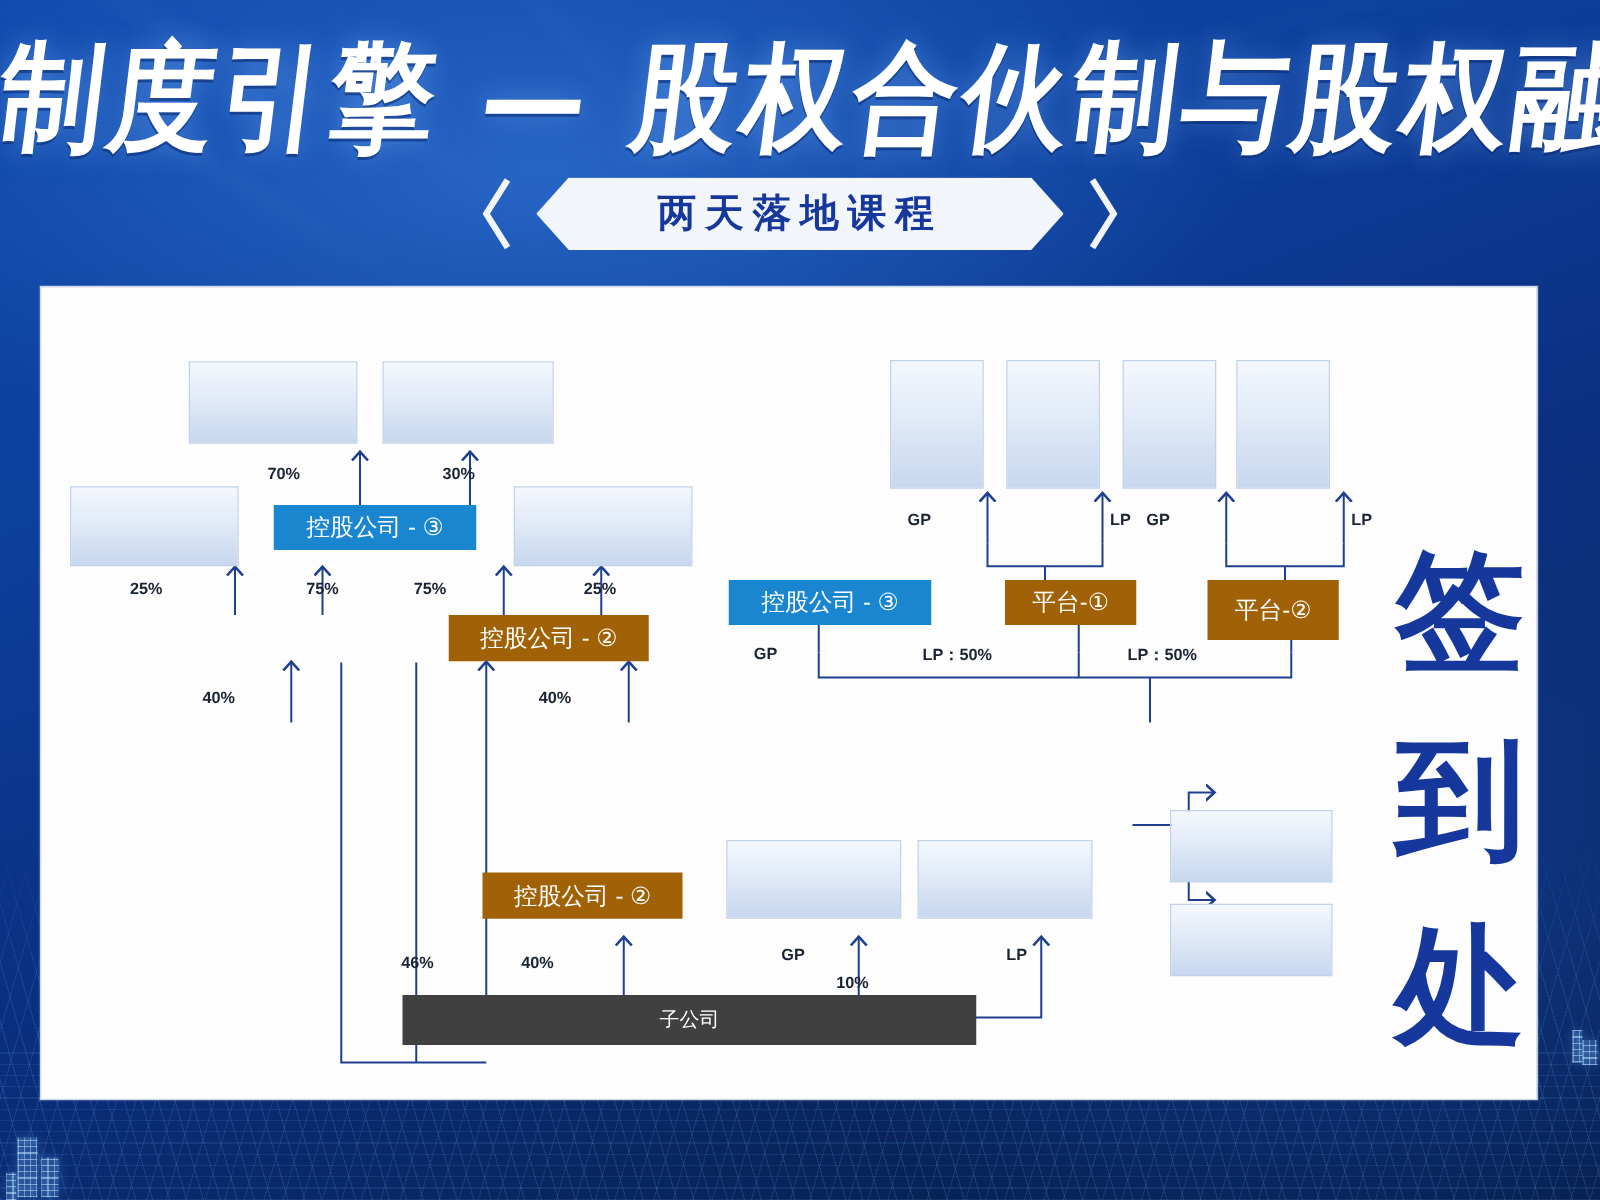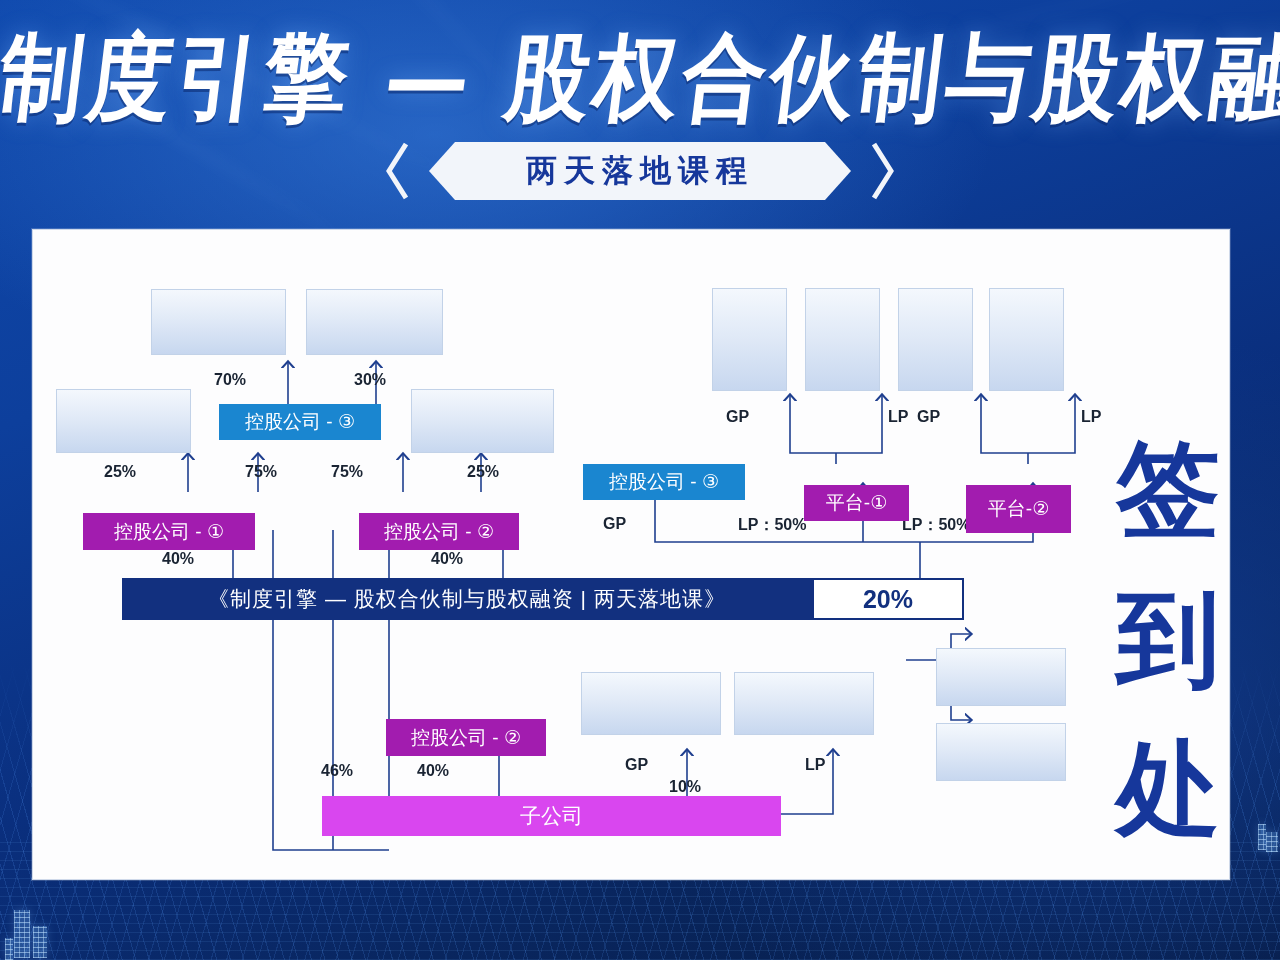"70%" .lbl { font-size: 16px -> 13px }
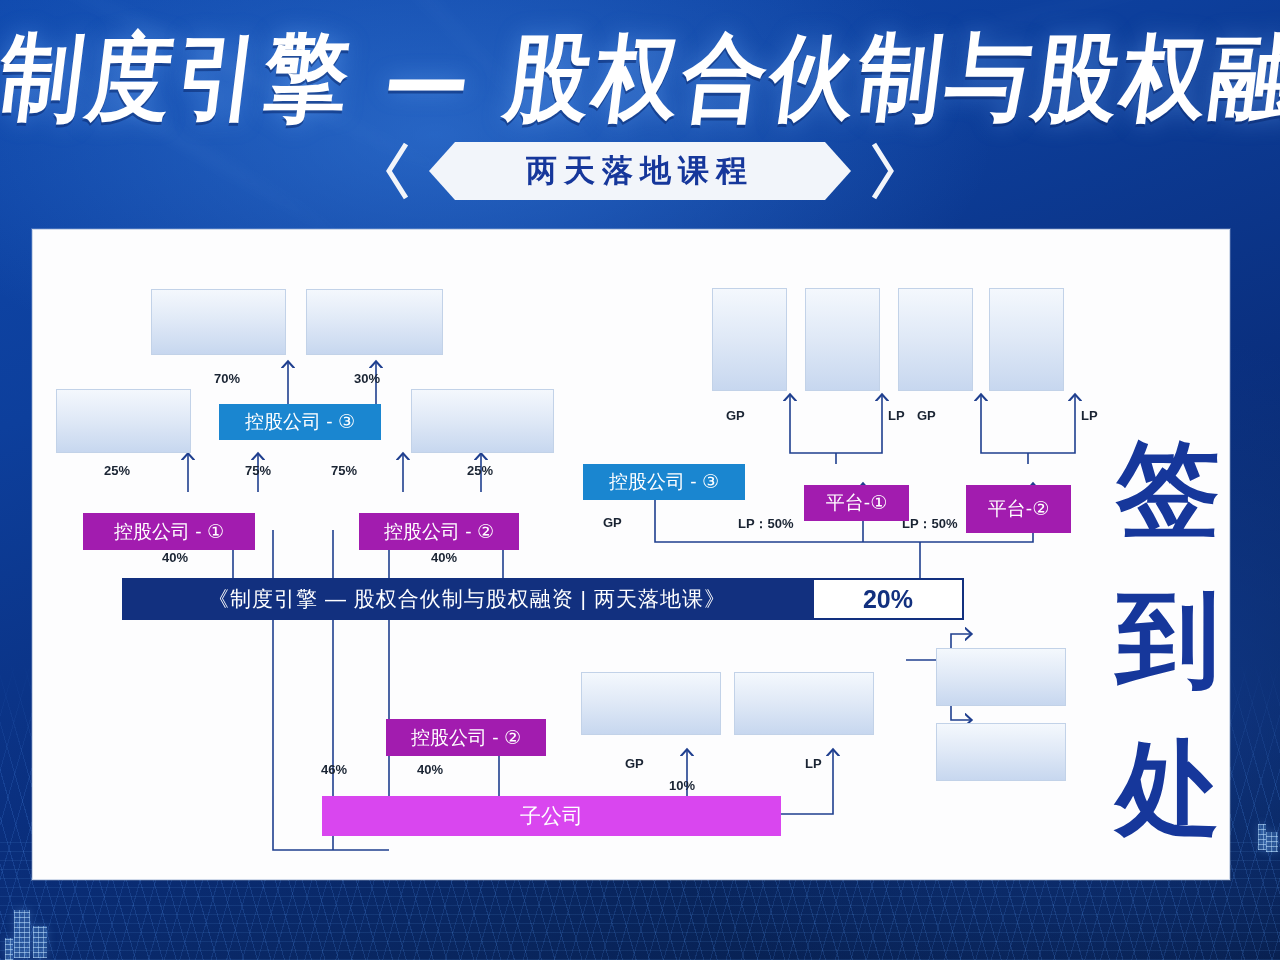"平台-①" .node.navy { background: #a21caf -> #a16207; margin-top: 21px -> none }
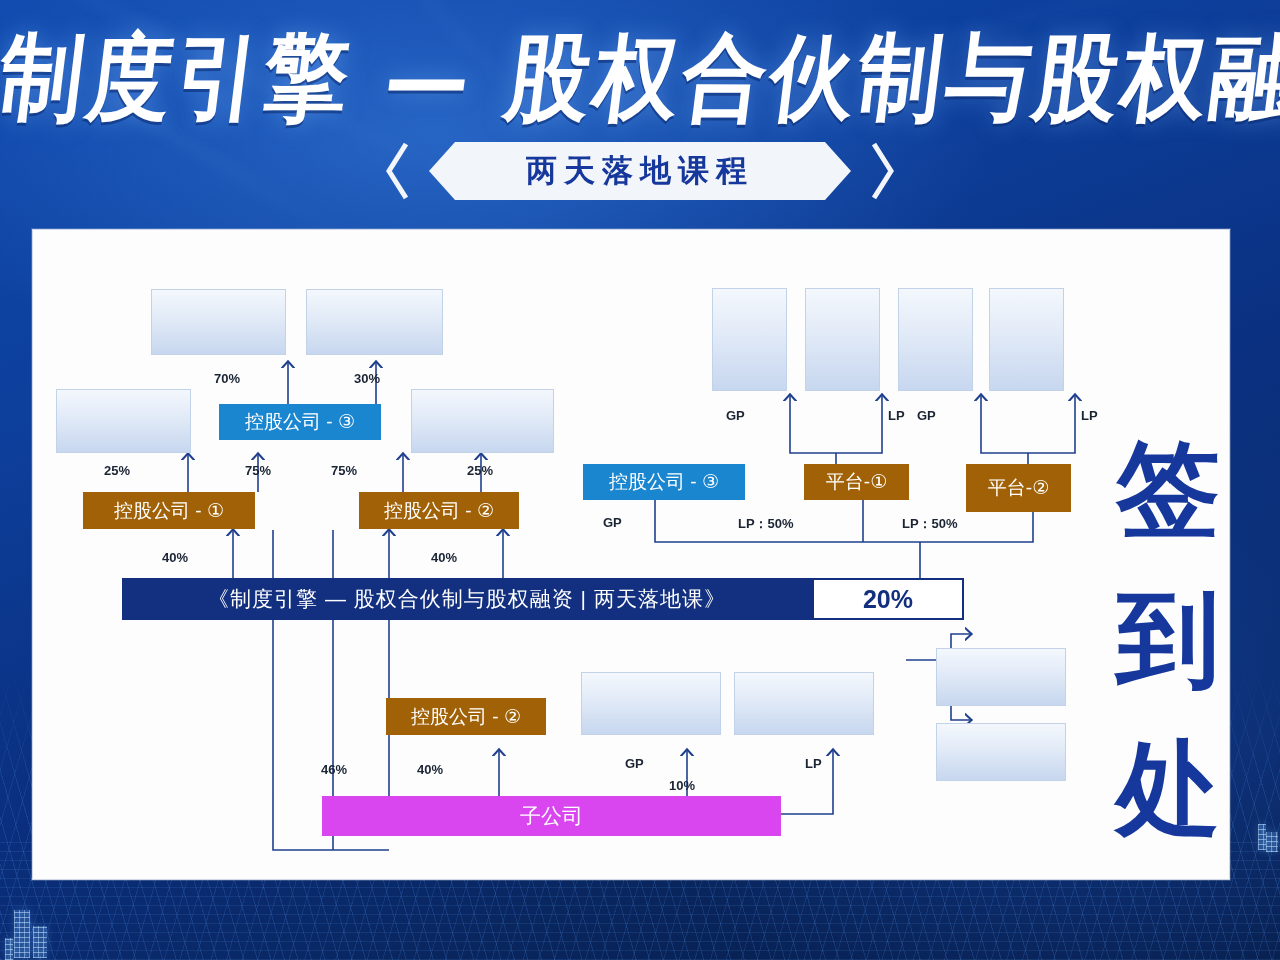"控股公司 - ①" div.node { html: <div> <span>控股公司 - ①</span> </div> -> none }
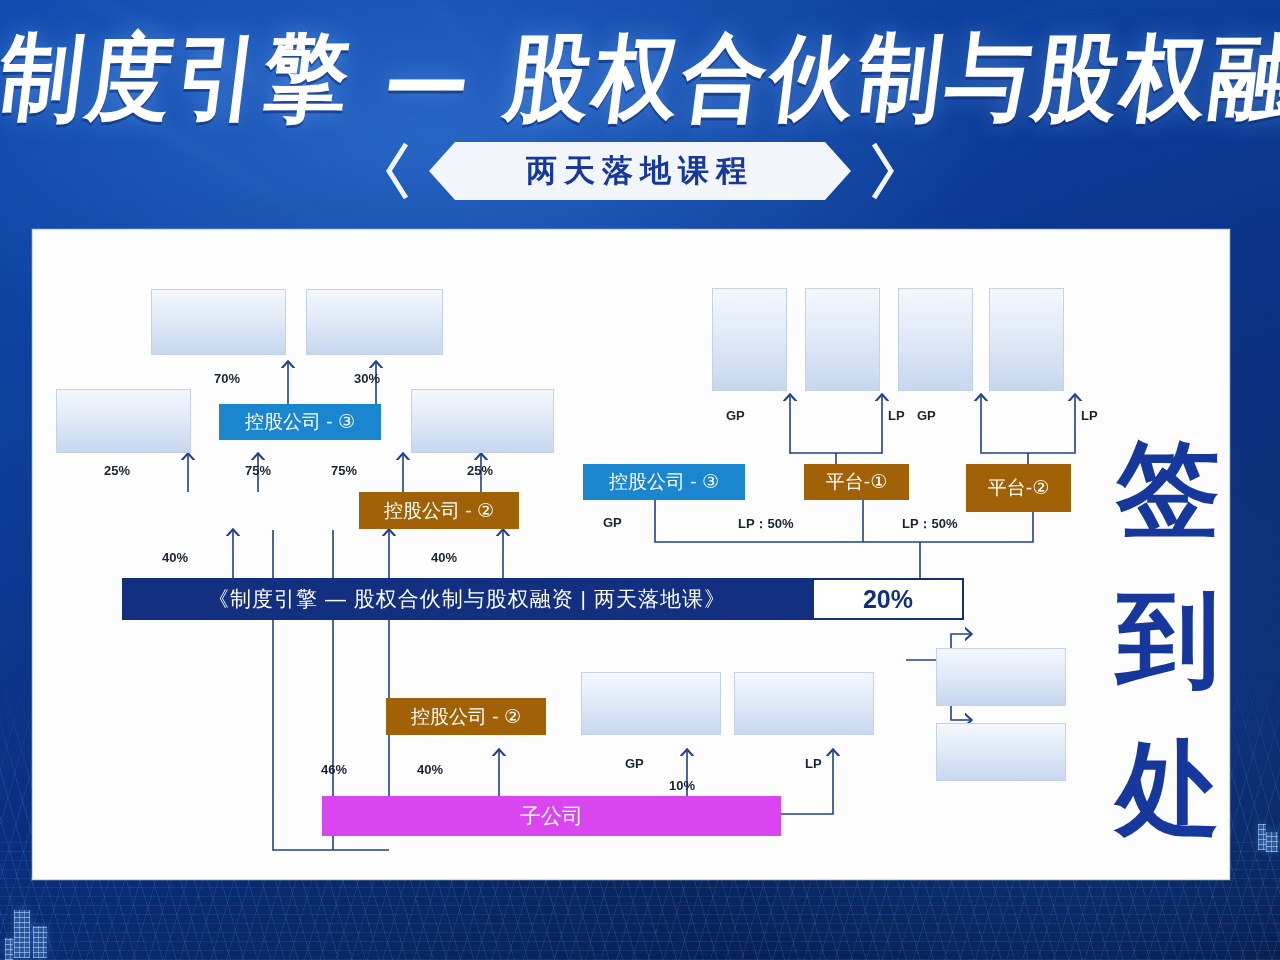"《制度引擎 — 股权合伙制与股权融资 | 两天落地课》" div.node { html: <div> <span>《制度引擎 — 股权合伙制与股权融资 | 两天落地课》</span> </div> -> none }
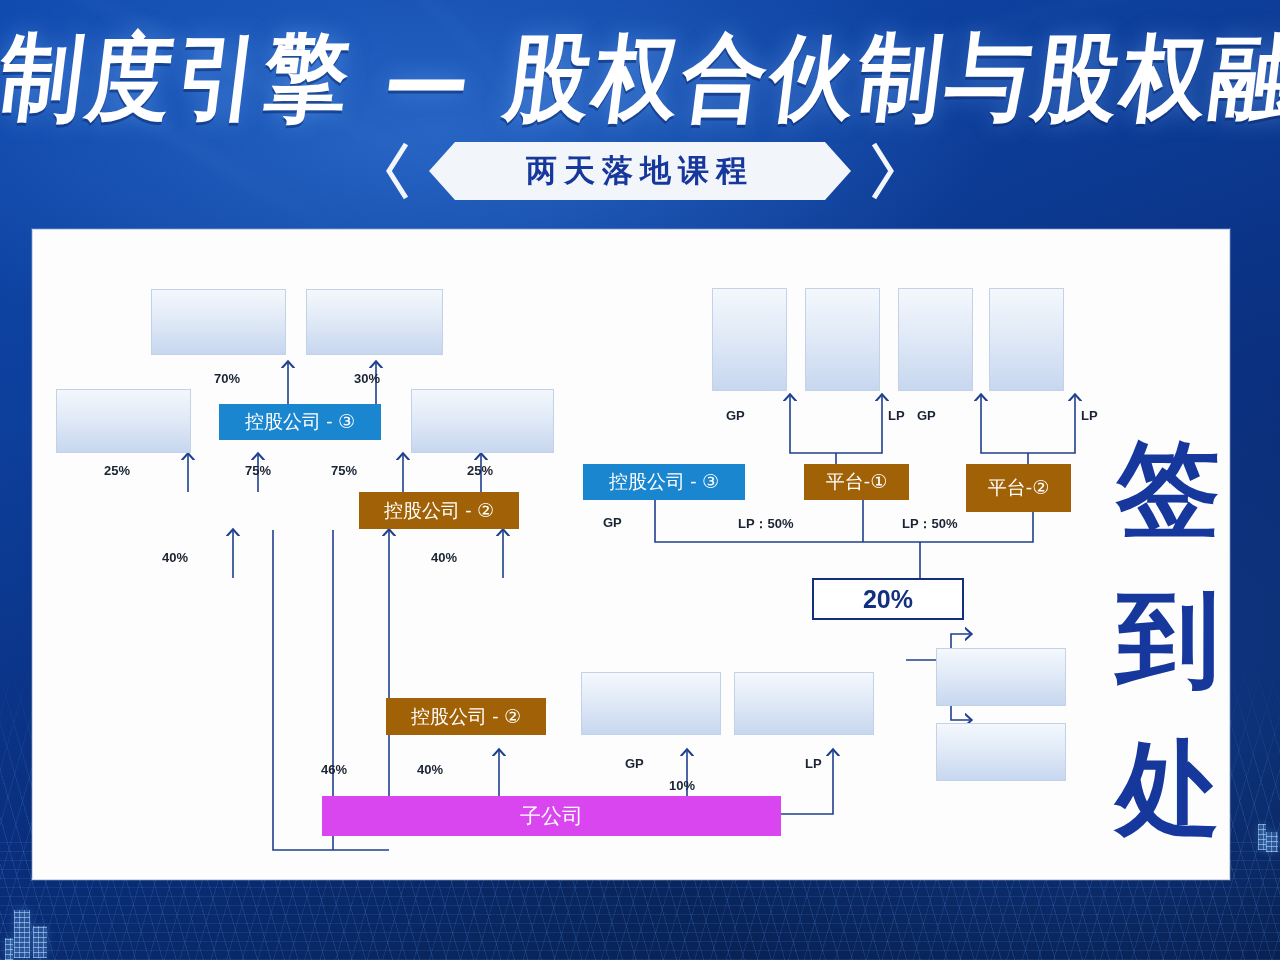"20%" div.node { html: <div> <span>20%</span> </div> -> none }
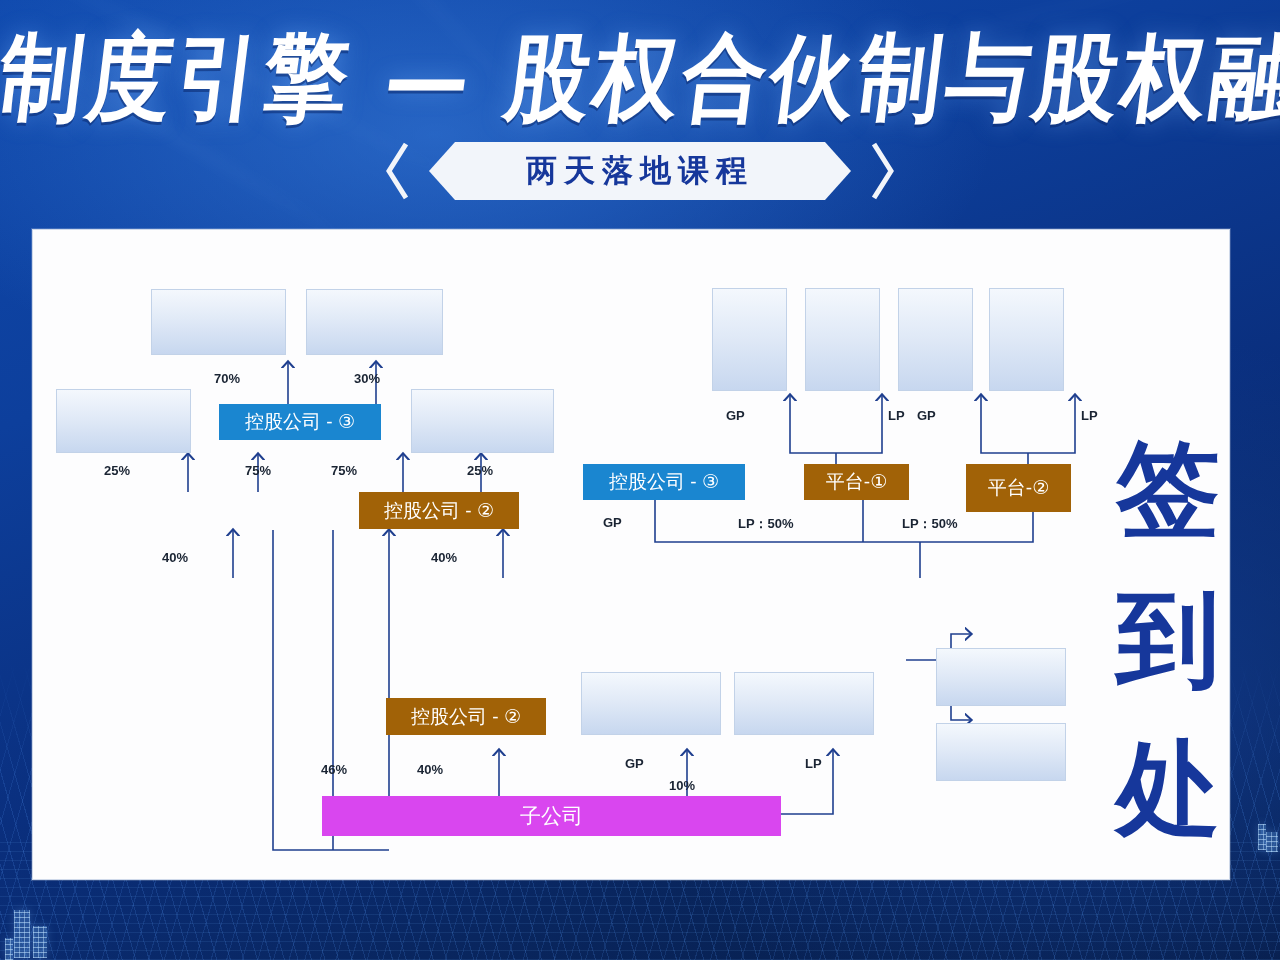"子公司" .node.mid { background: #d946ef -> #404040; font-size: 21px -> 16px }
